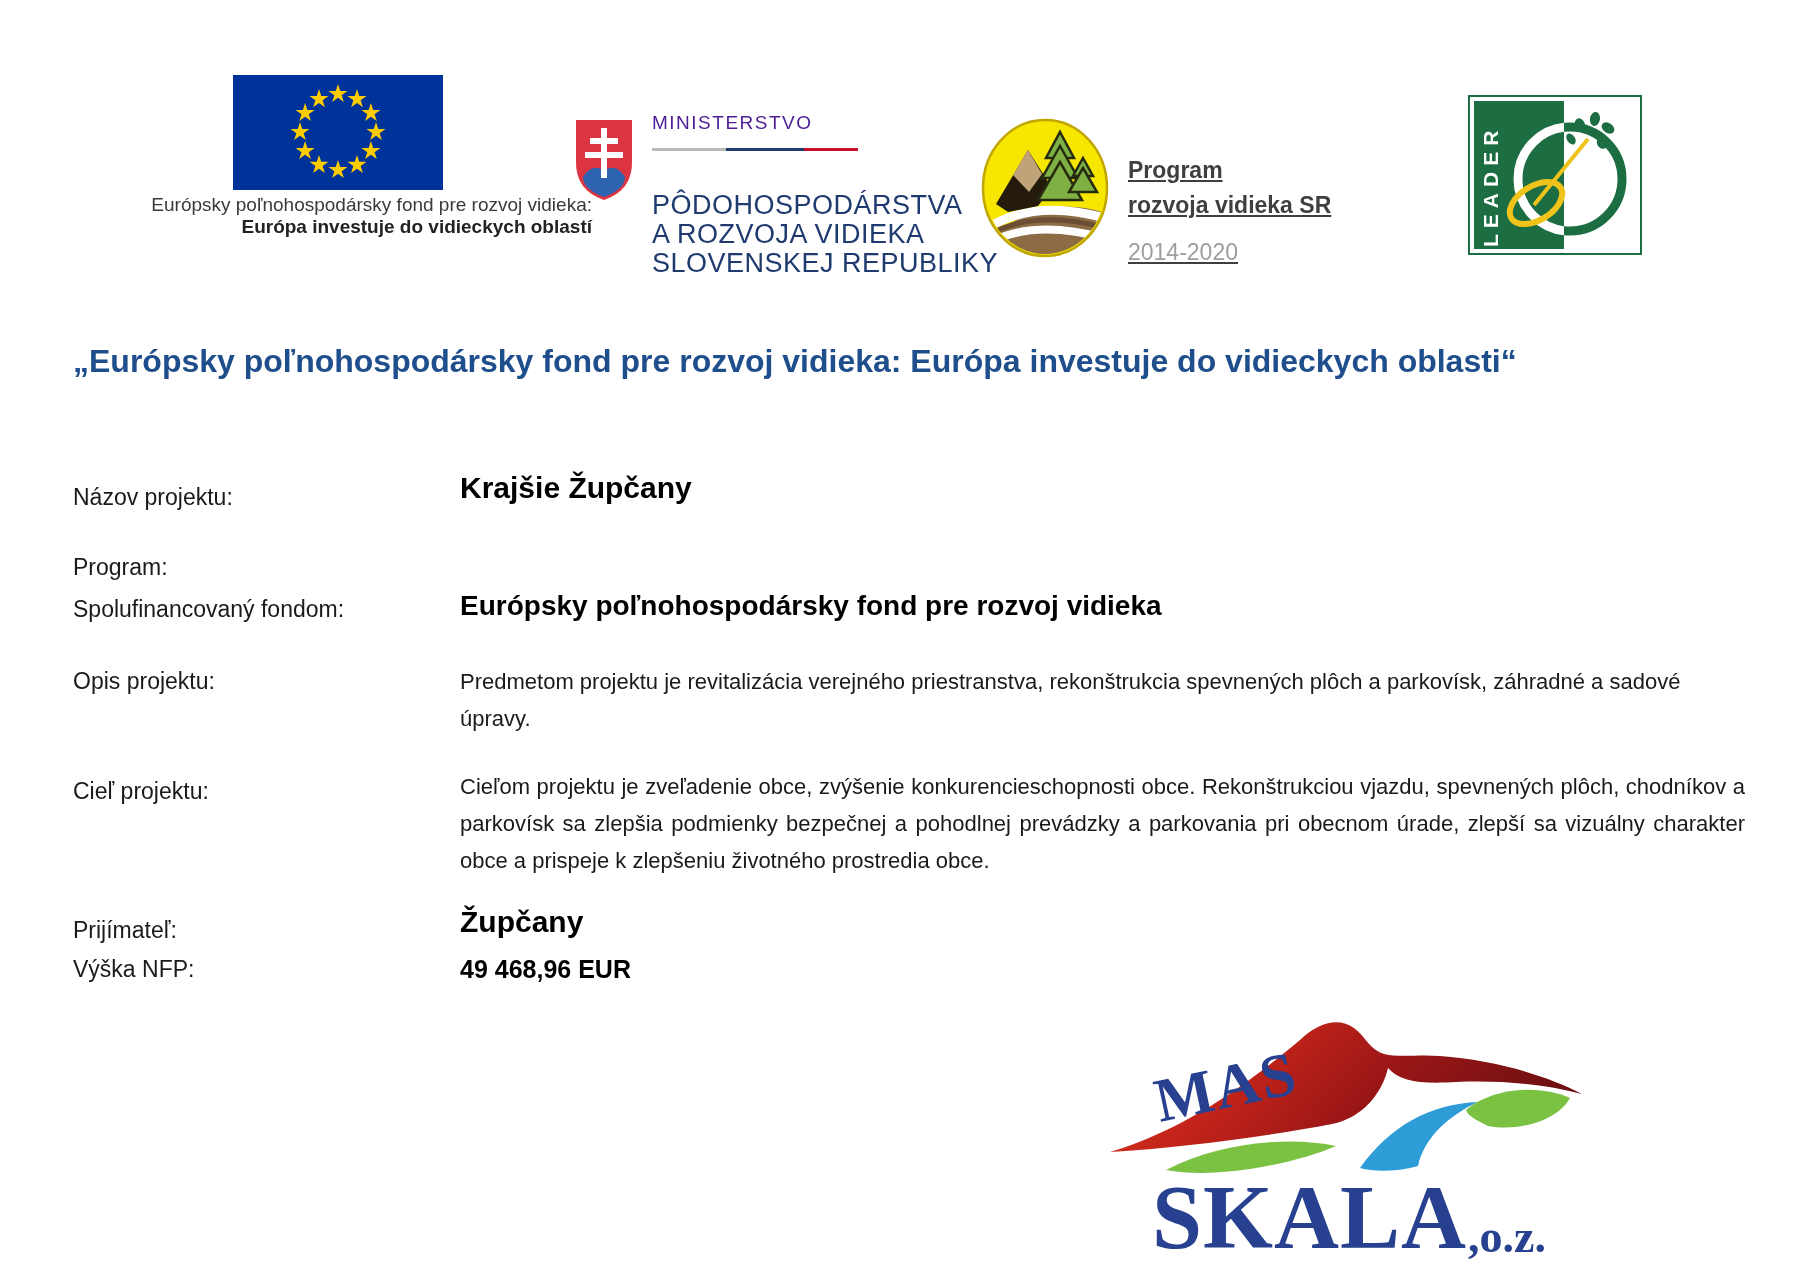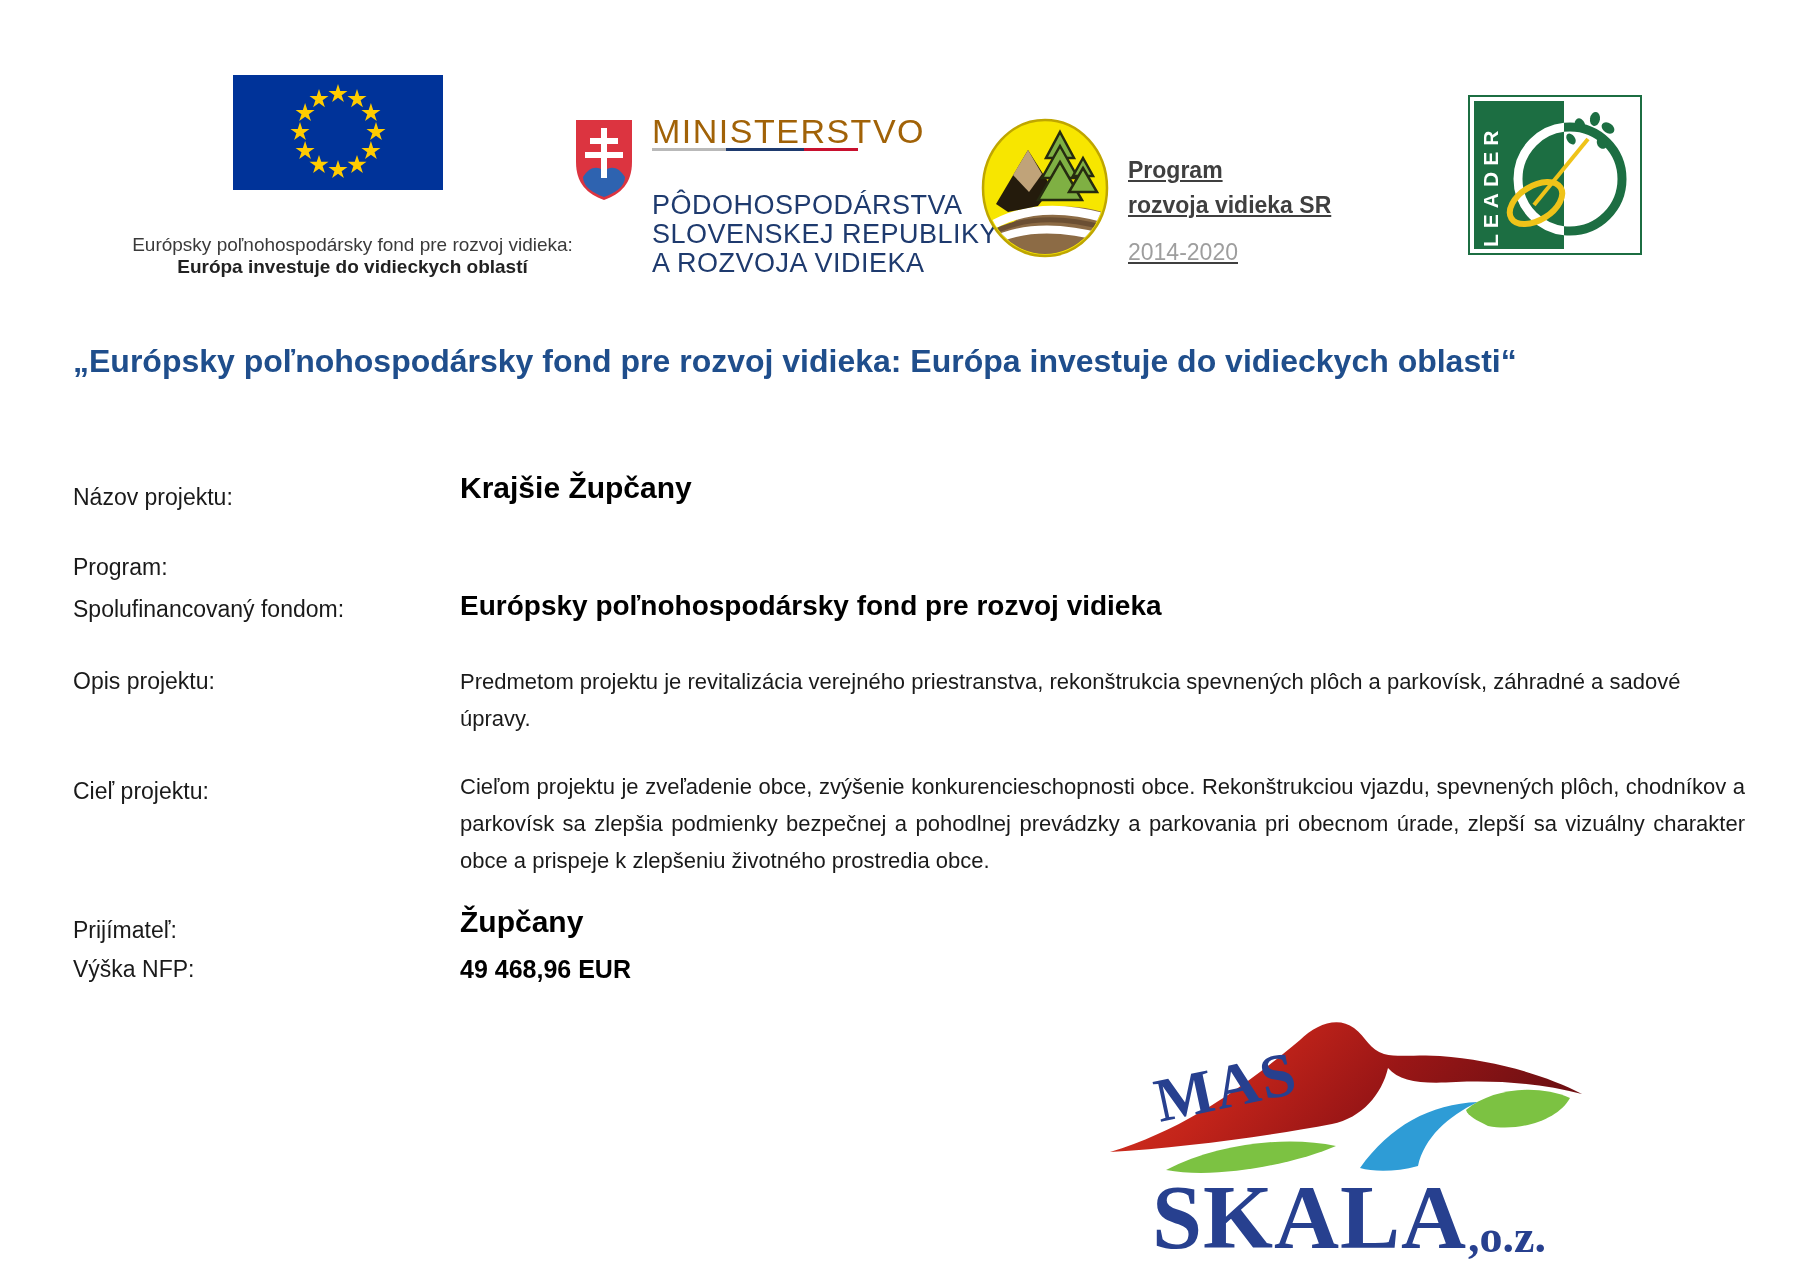"MINISTERSTVO" .min-title { color: #a16207 -> #4c1d95; font-size: 34px -> 19px }
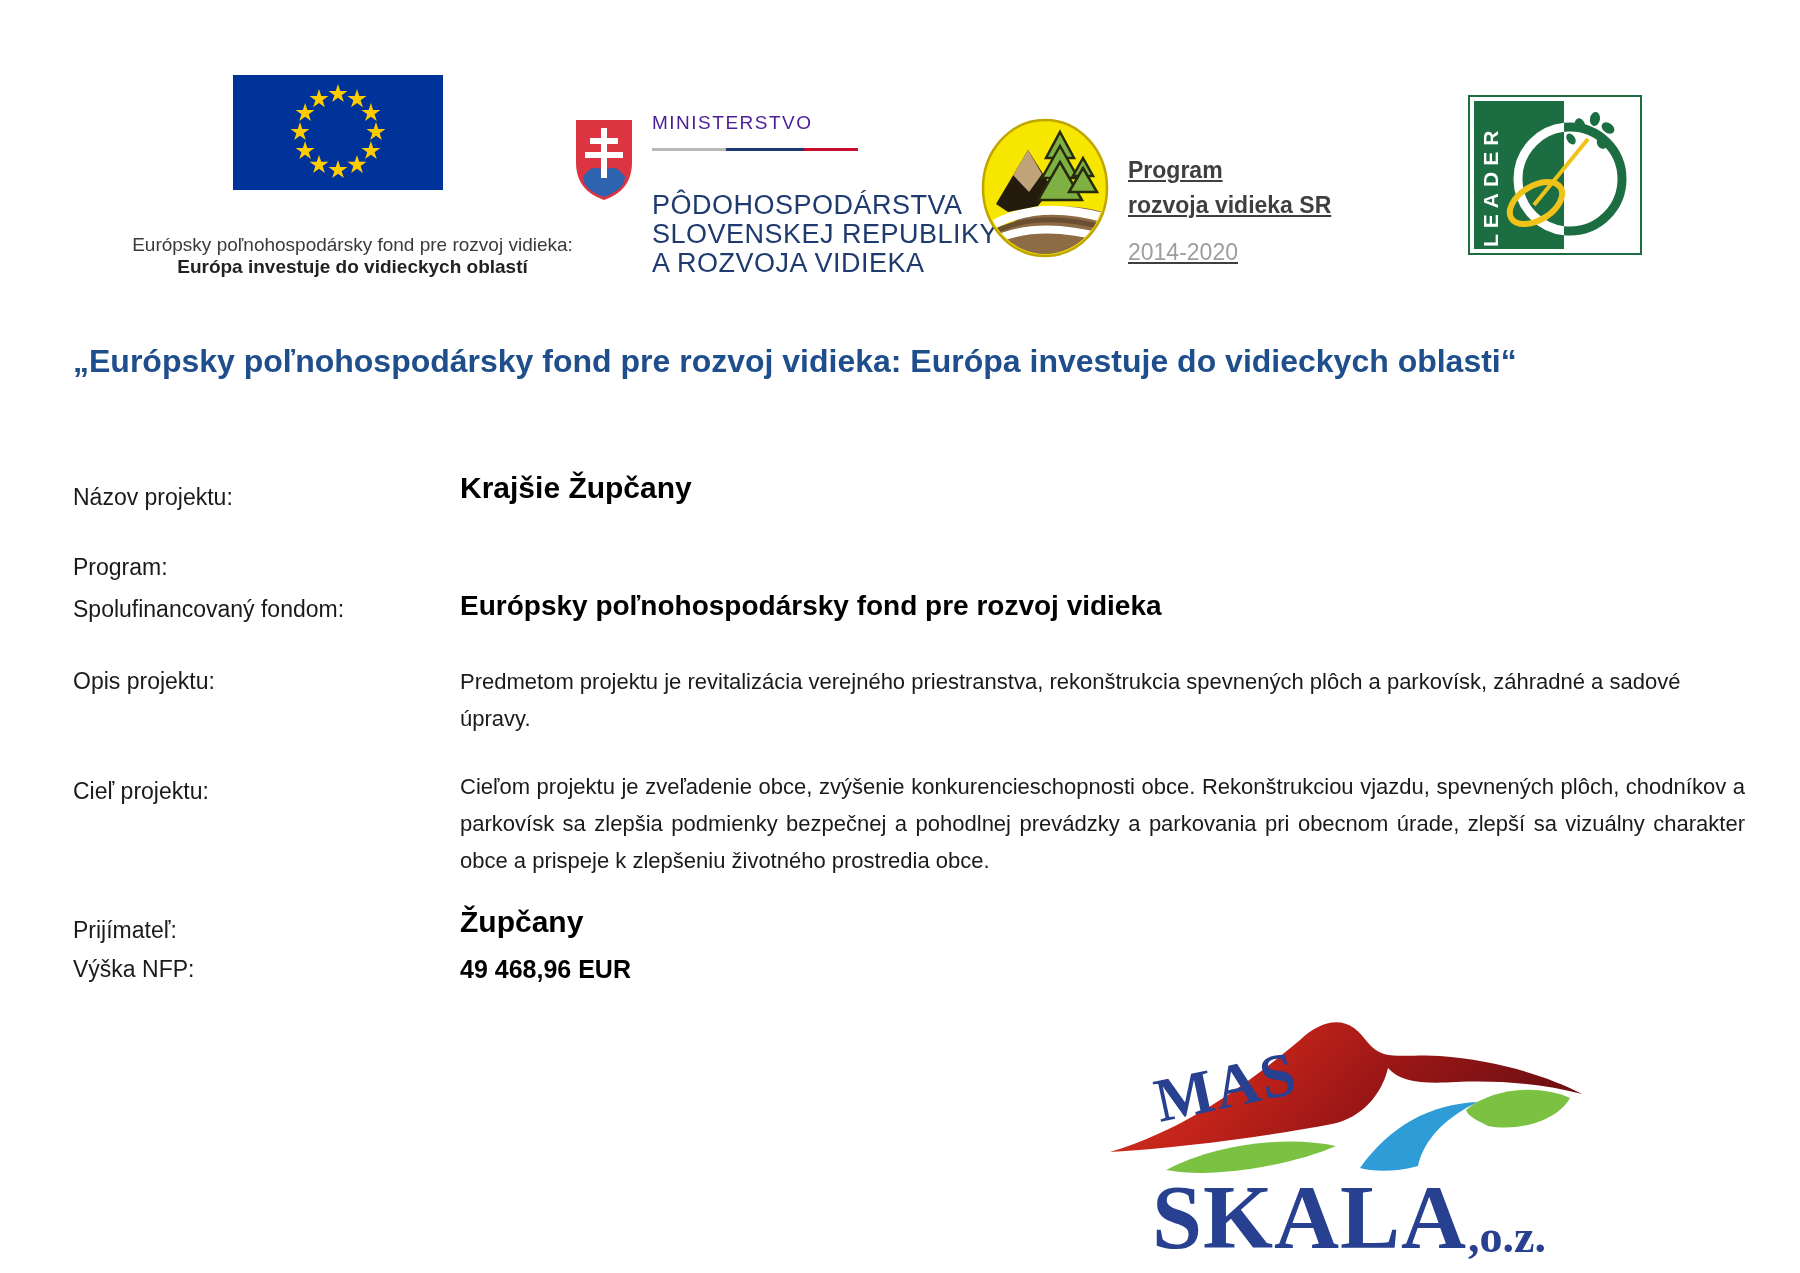"Európsky poľnohospodársky fond pre rozvoj vidieka:" .eu-caption { left: 120px -> 127px; margin-top: 40px -> none; text-align: center -> right }
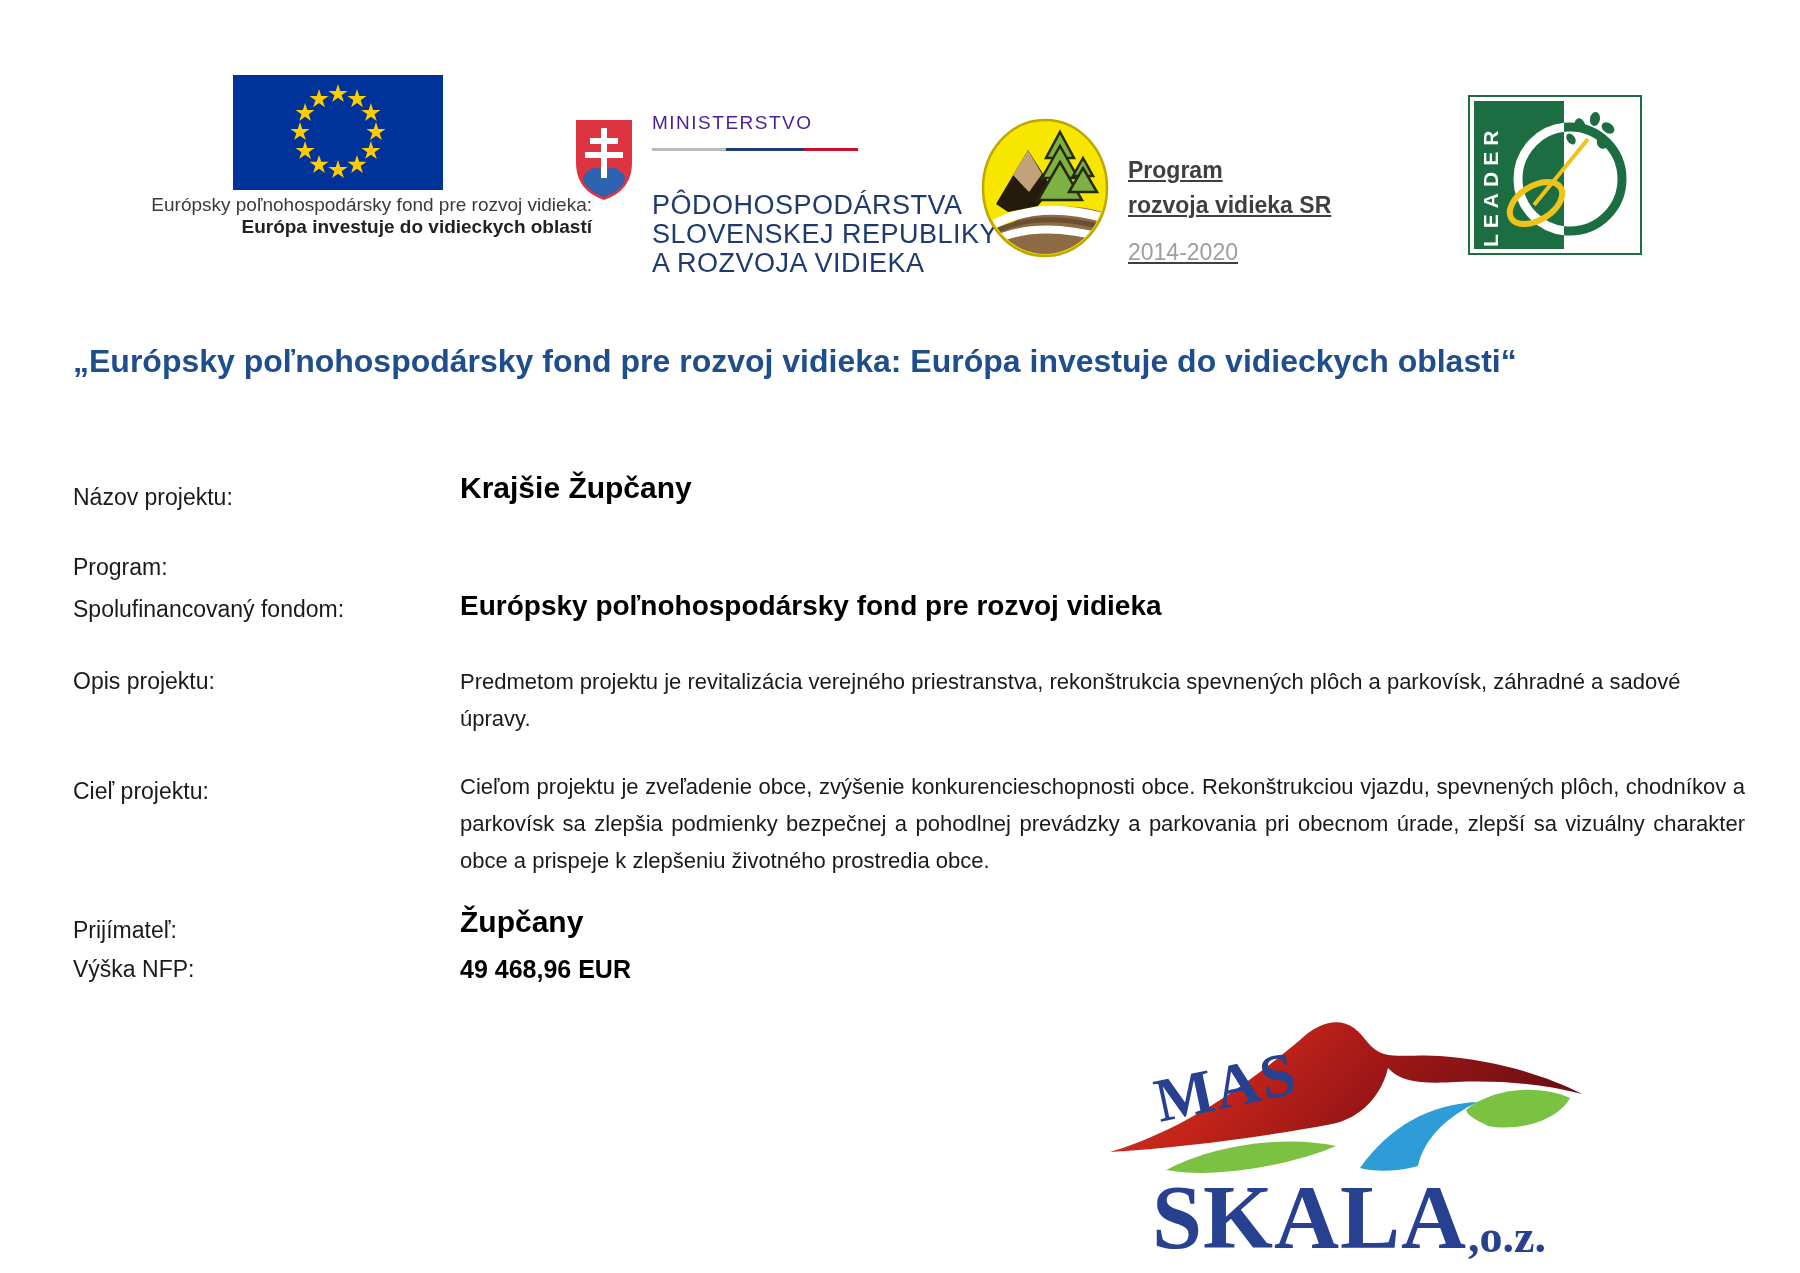"SLOVENSKEJ REPUBLIKY" div { order: before "A ROZVOJA VIDIEKA" -> after "A ROZVOJA VIDIEKA" }
